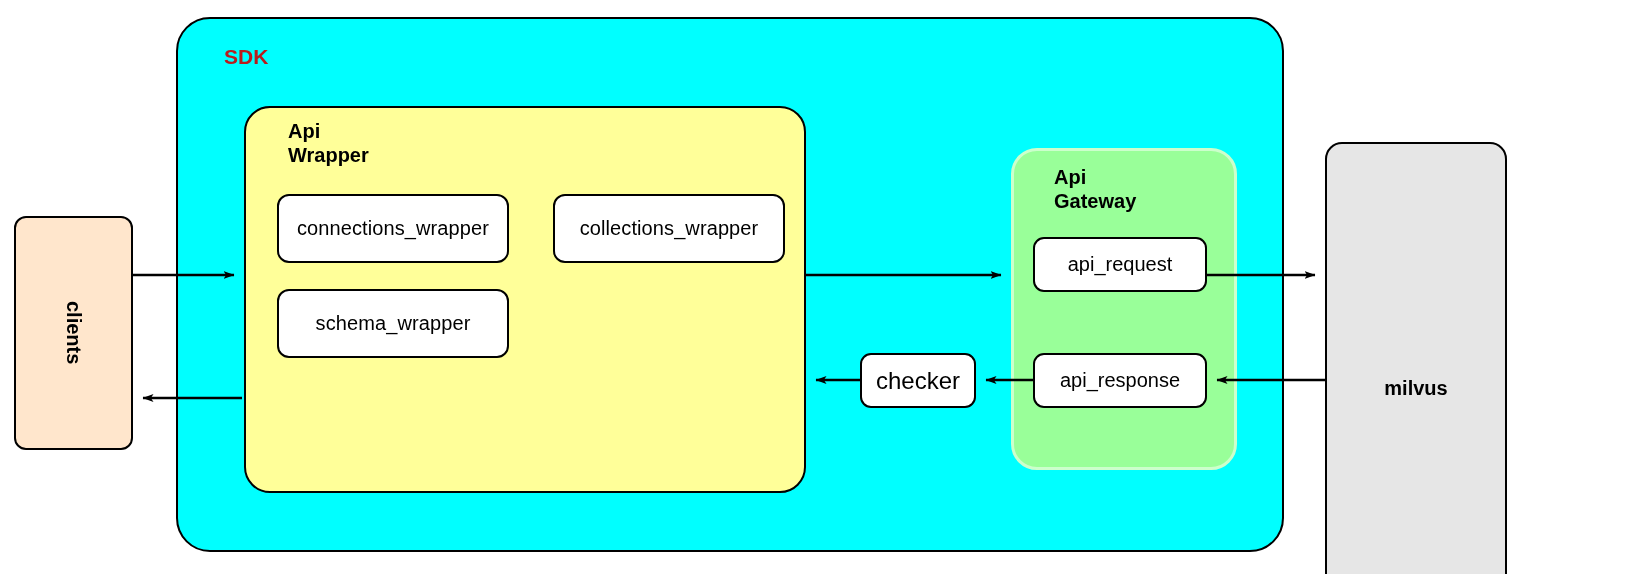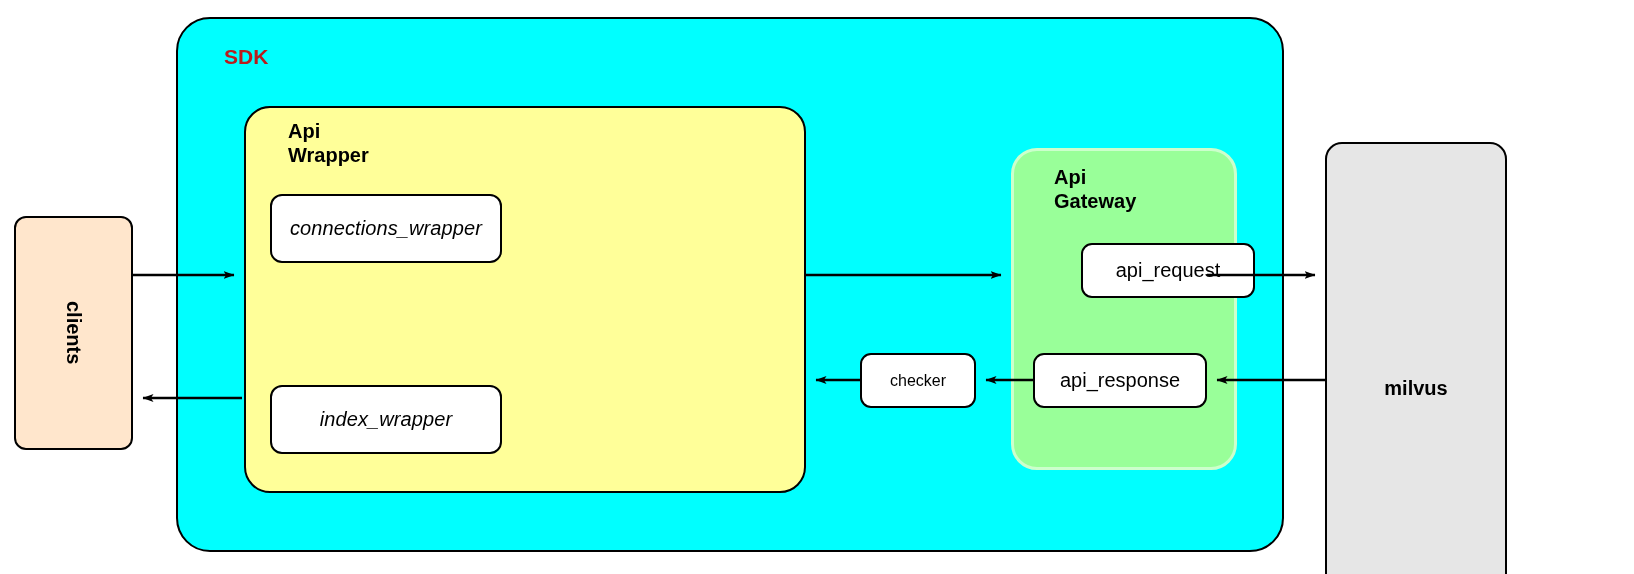"connections_wrapper" .col-a { font-style: italic -> none; left: 270px -> 277px }
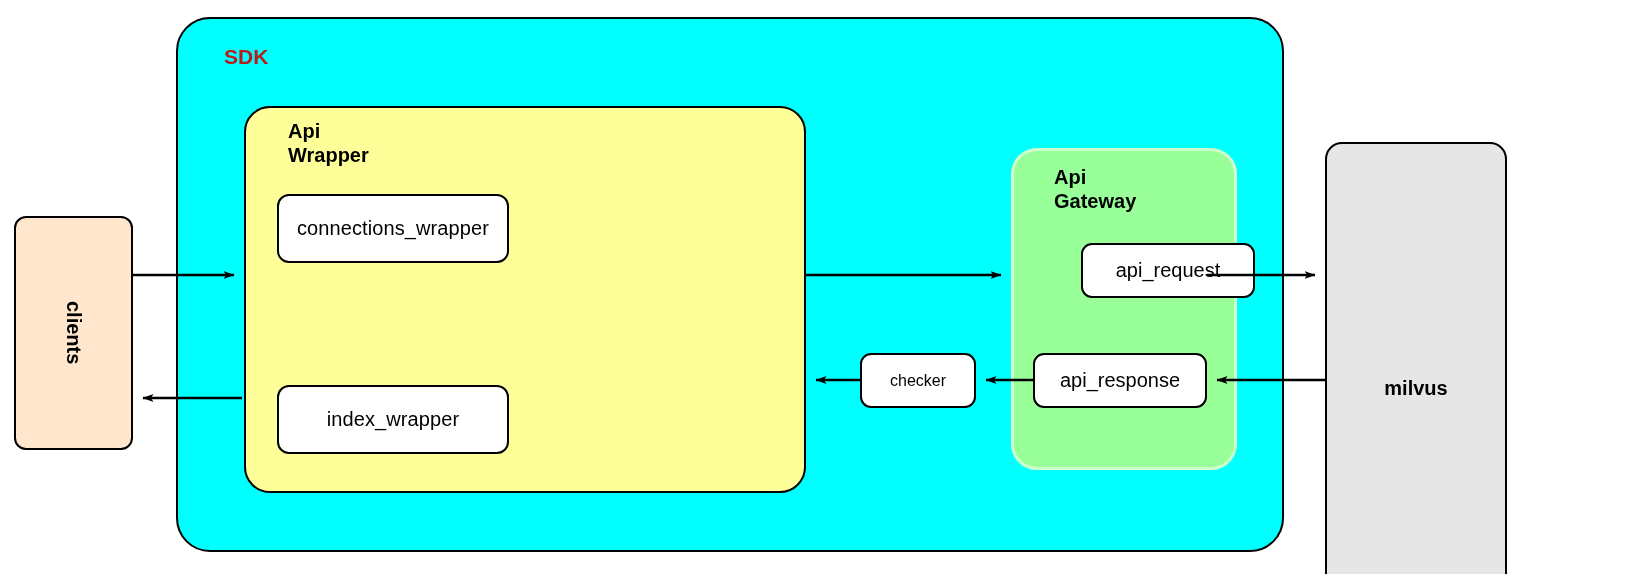"collections_wrapper" div.node { html: none -> <div> <span>collections_wrapper</span> </div> }
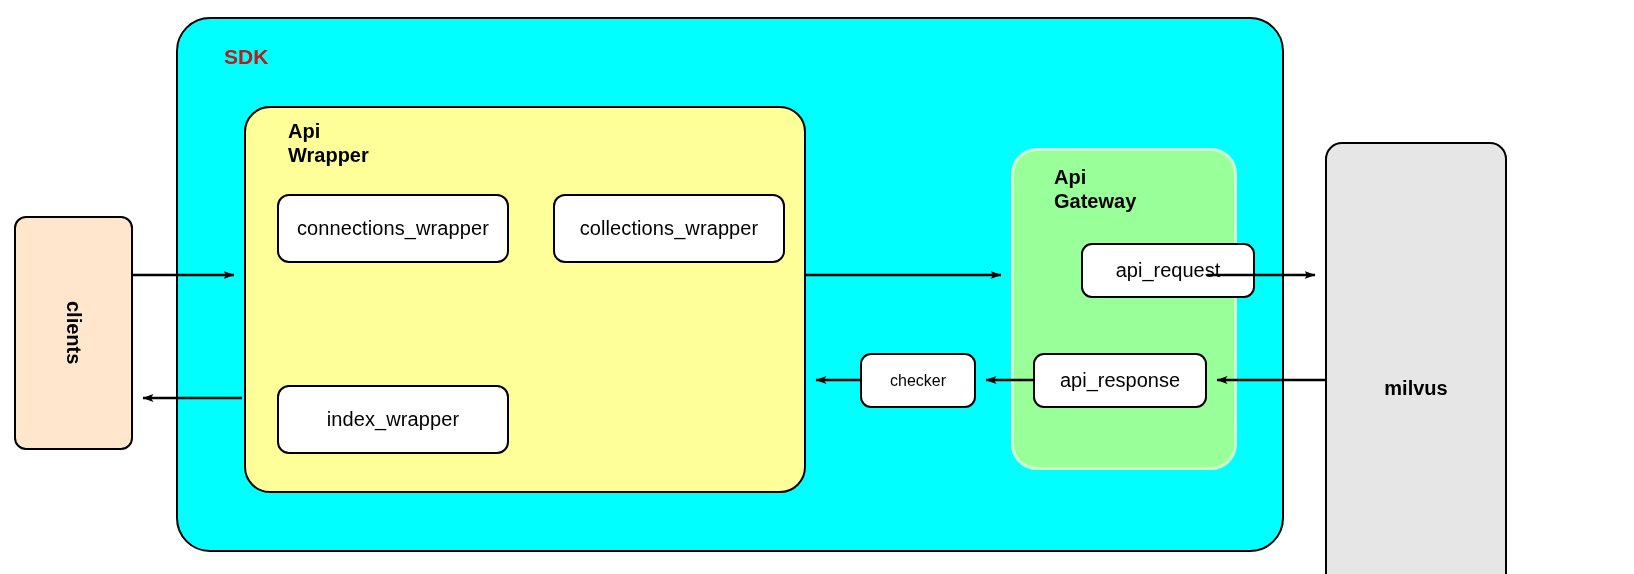"api_request" #api-request-box { margin-left: 48px -> none; top: 243px -> 237px }
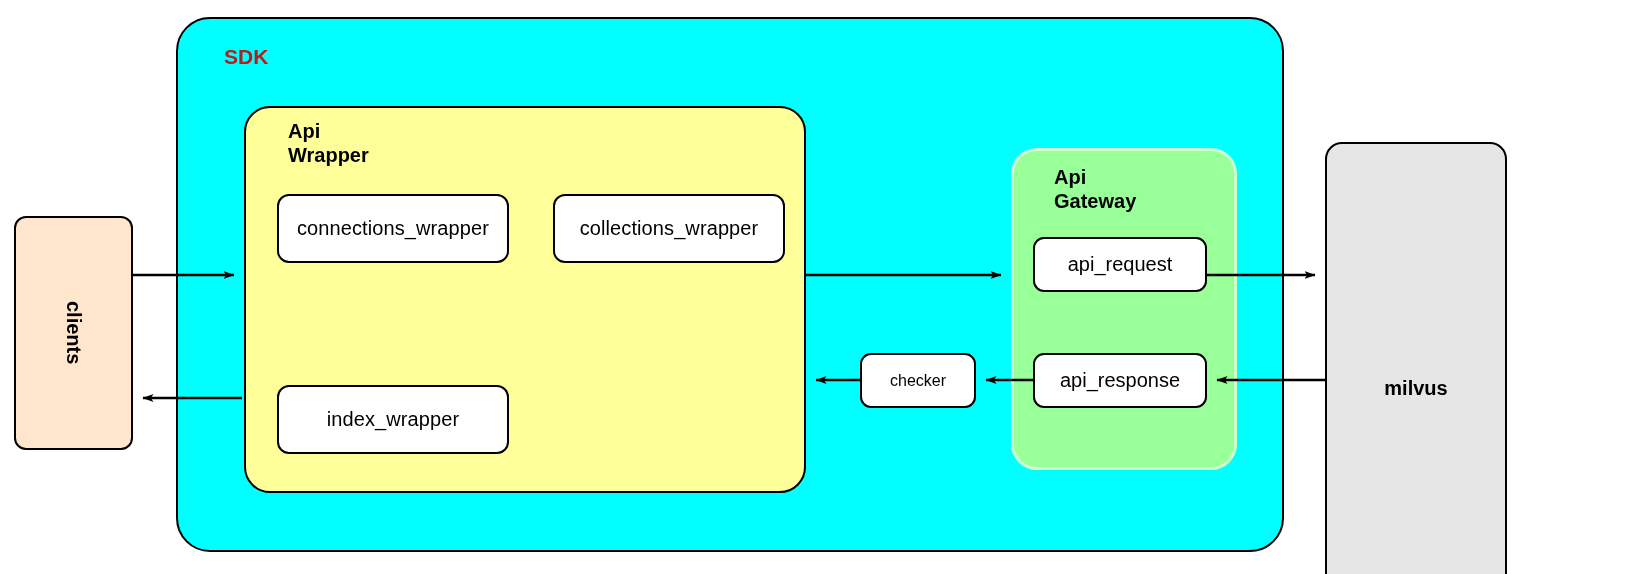"schema_wrapper" div.node { html: none -> <div> <span>schema_wrapper</span> </div> }
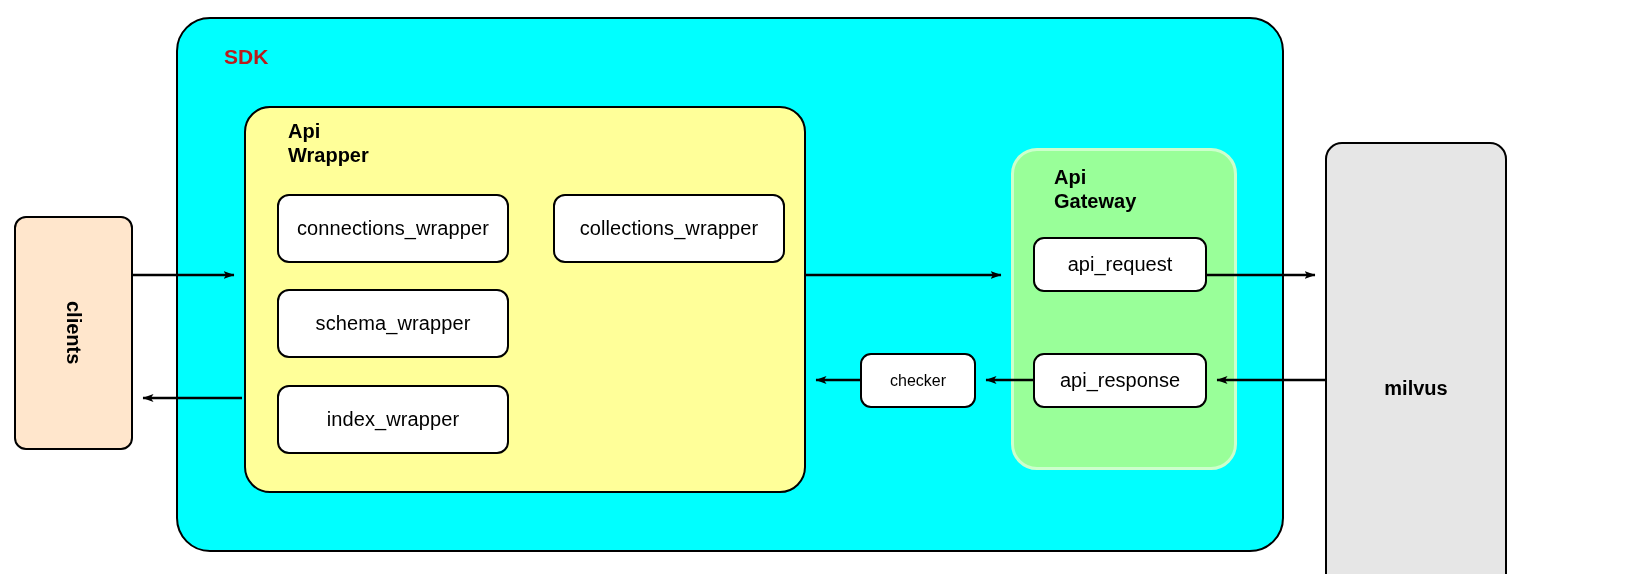"checker" #checker-box { font-size: 16px -> 24px }
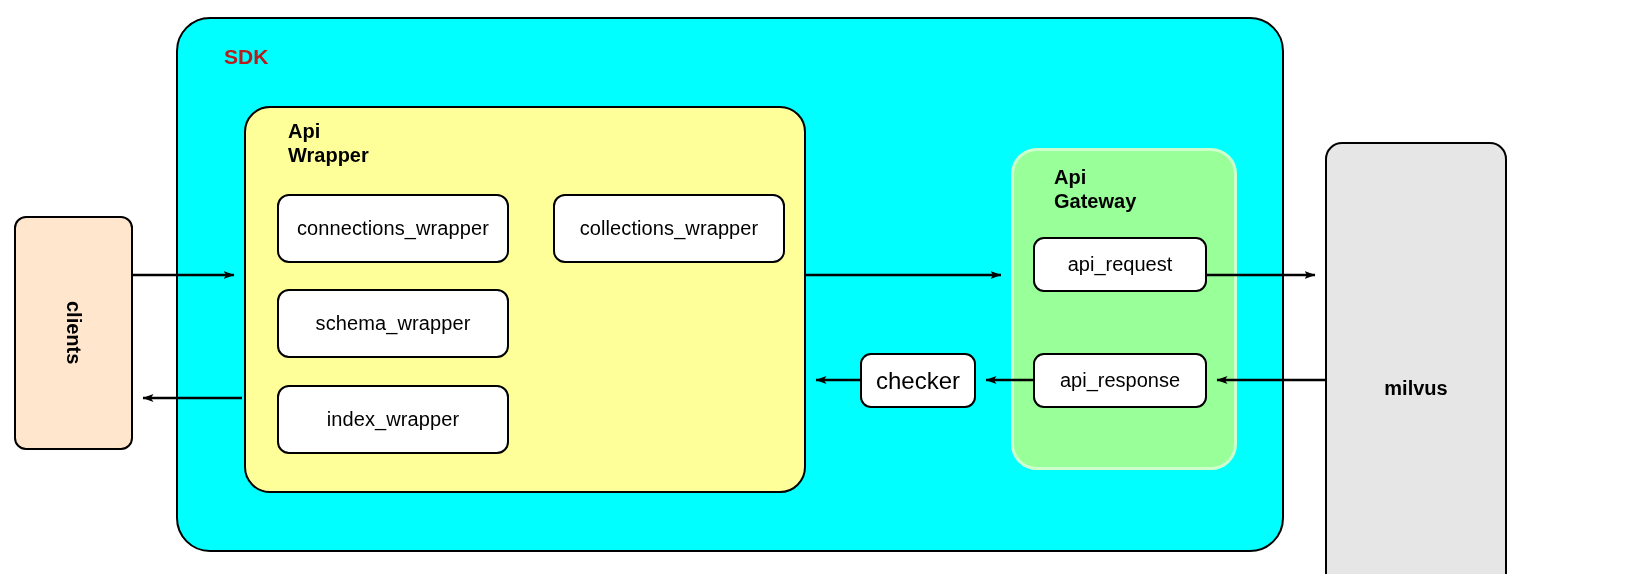"index_wrapper" div.node { html: <div> <span>index_wrapper</span> </div> -> none }
